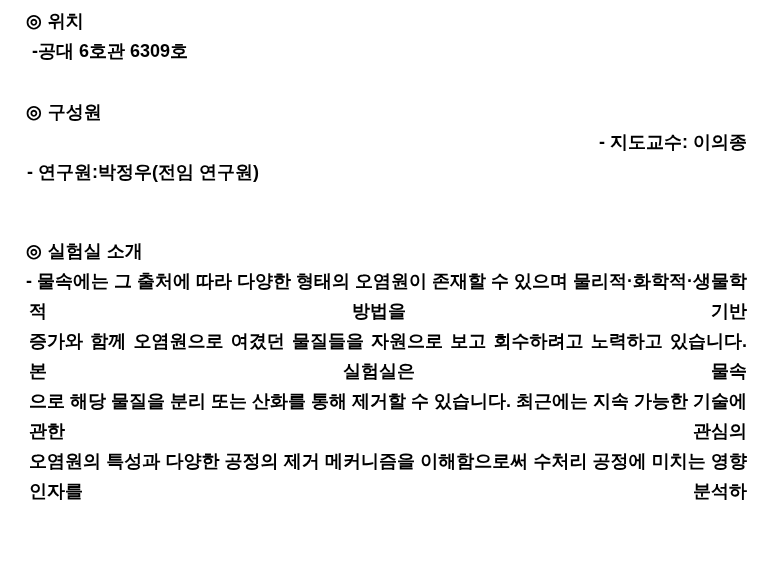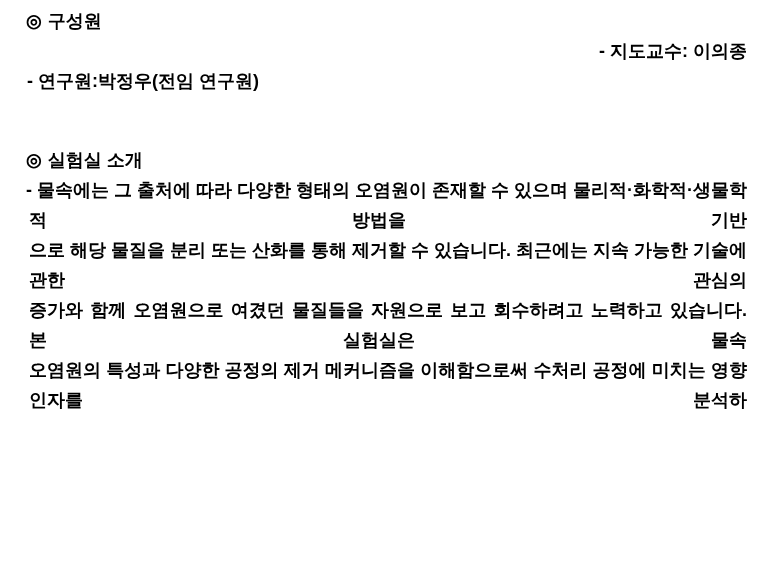"◎ 위치" section.section-location { html: none -> <section> <div> <span>◎</span><span>위치</span> </div> <div>-공대 6호관 6309호</div> </section> }
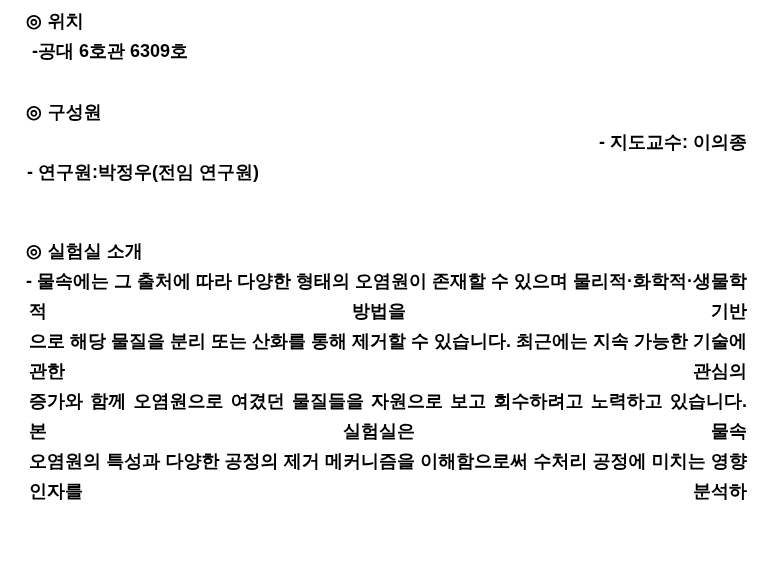"으로 해당 물질을 분리 또는" div.para-line { order: before "증가와 함께 오염원으로 여겼던 물질들을" -> after "증가와 함께 오염원으로 여겼던 물질들을" }
